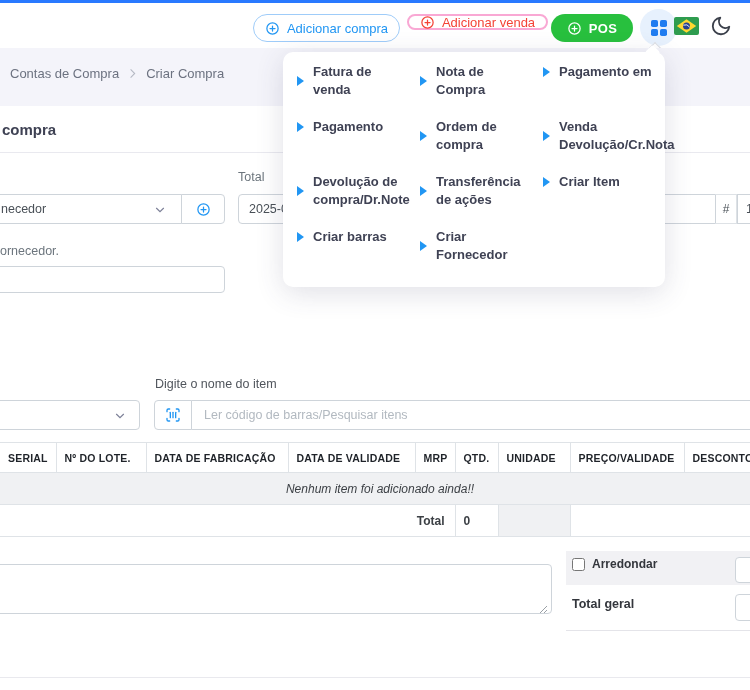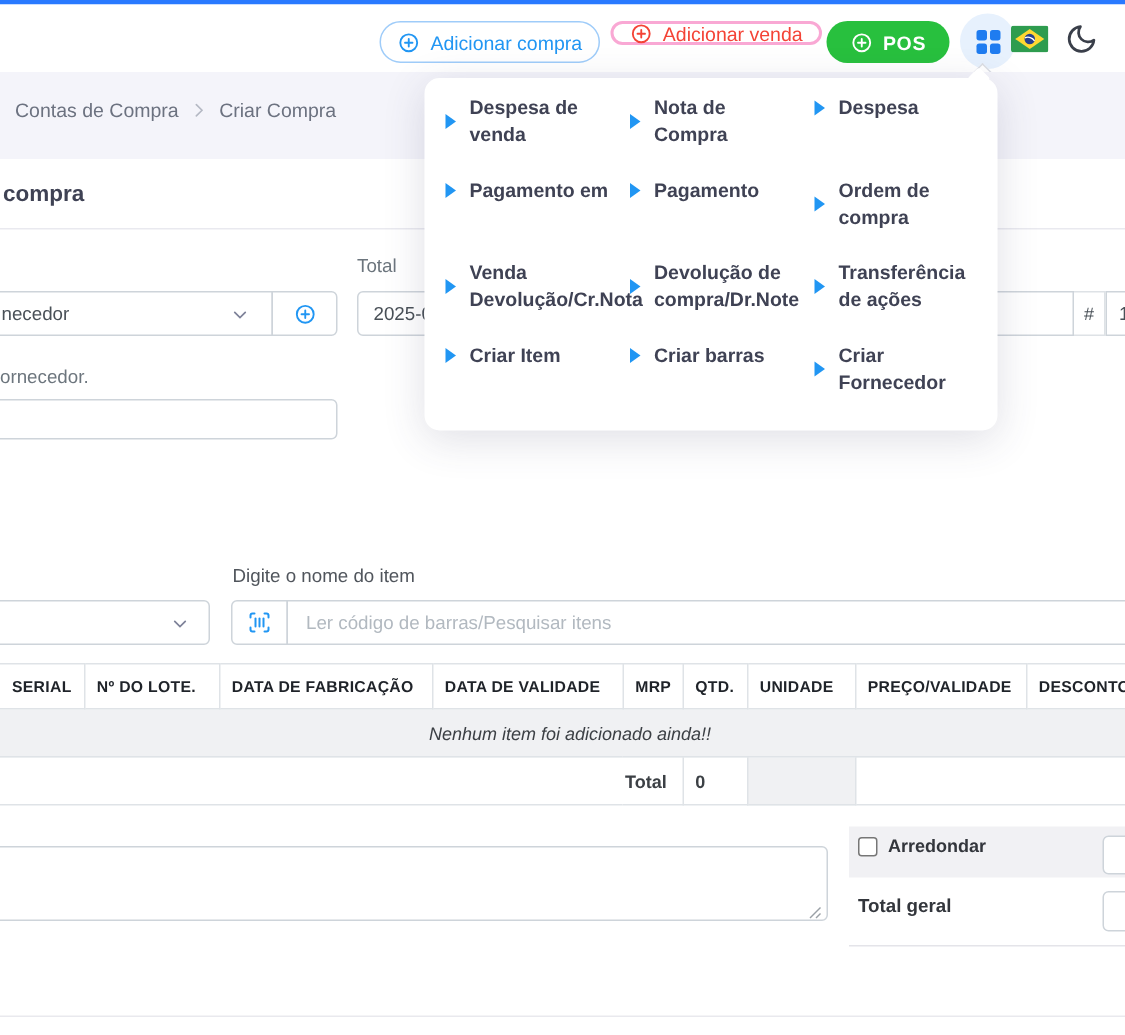"Despesa de" span.qm-label { text: Despesa -> Fatura }
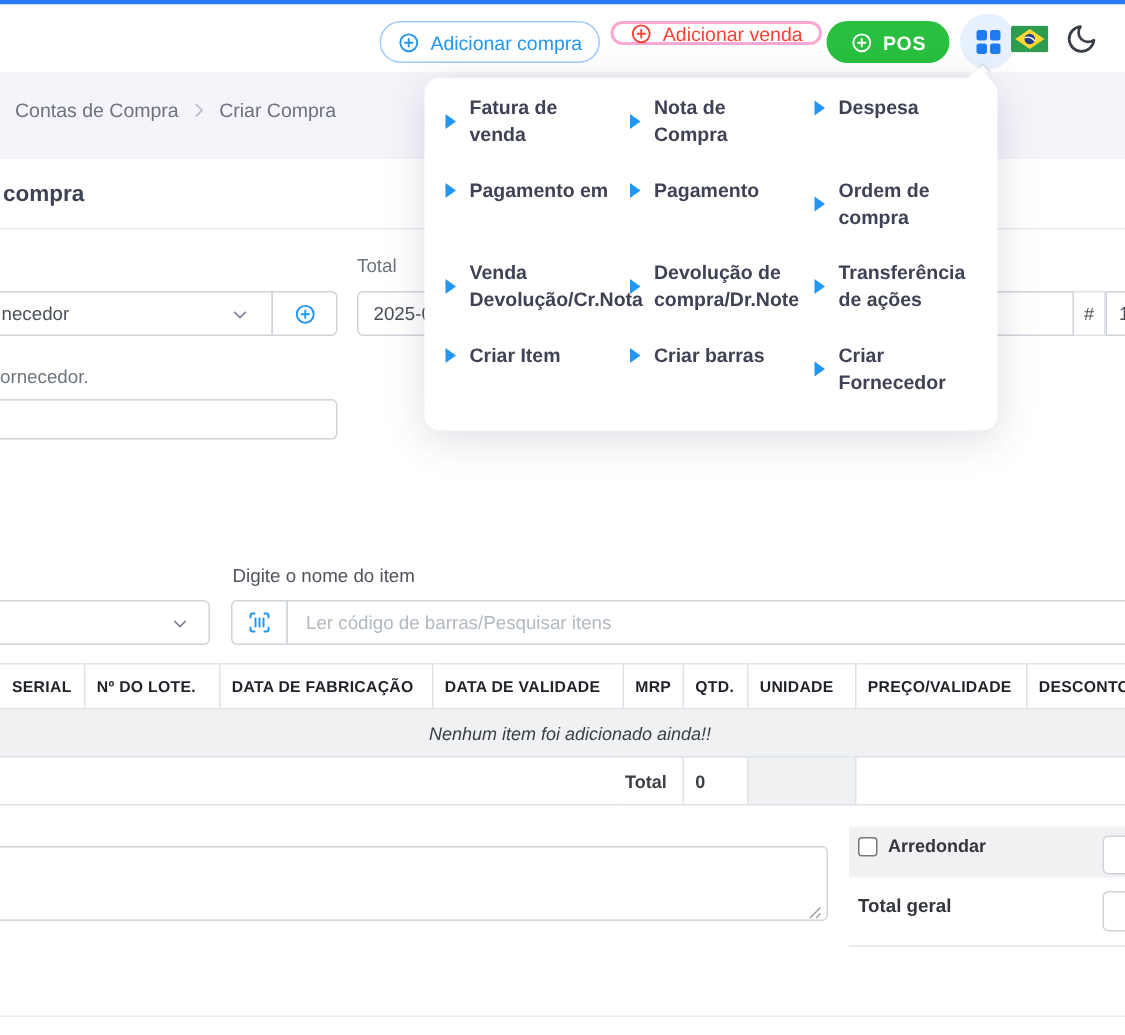"Despesa" div.qm-item { html: <div> <span></span> <span>Despesa</span> </div> -> none }
